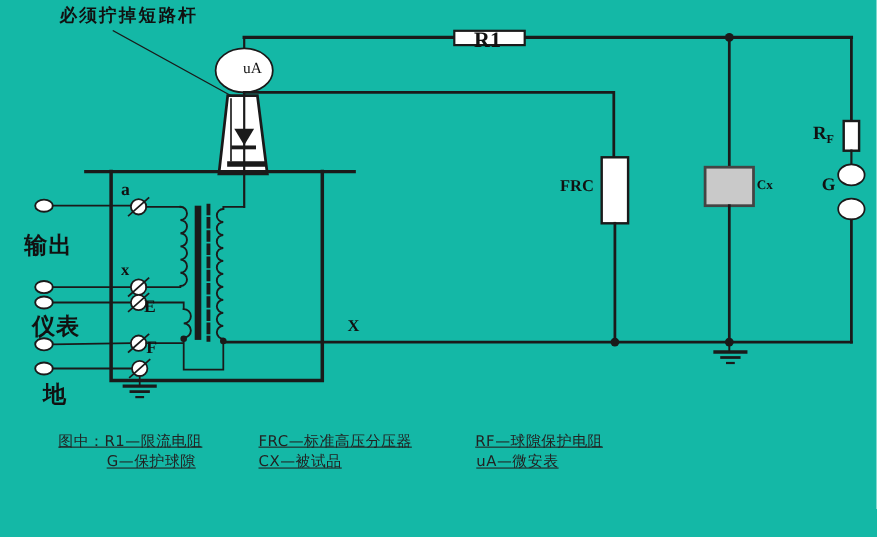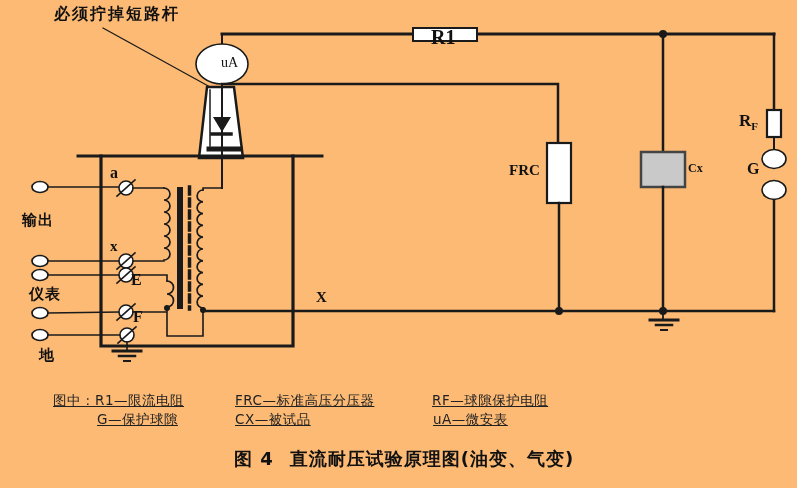"必须拧掉短路杆" .canvas { background: #fdba74 -> #14b8a6 }
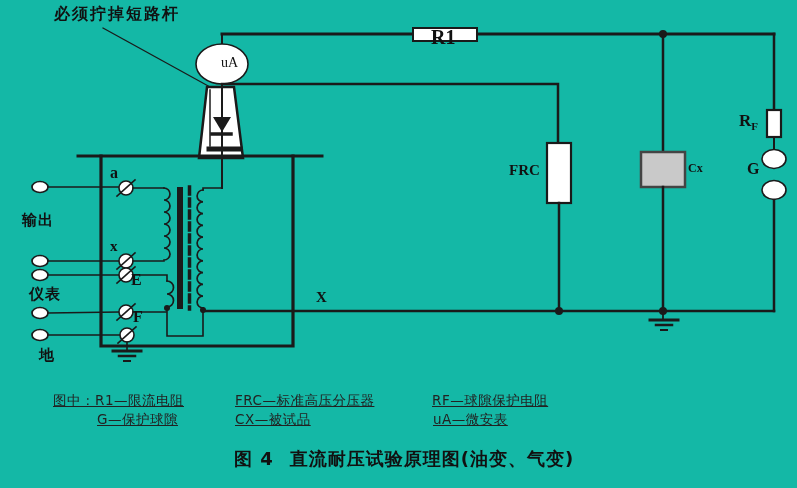"输出" .cjk { font-size: 15px -> 21px }
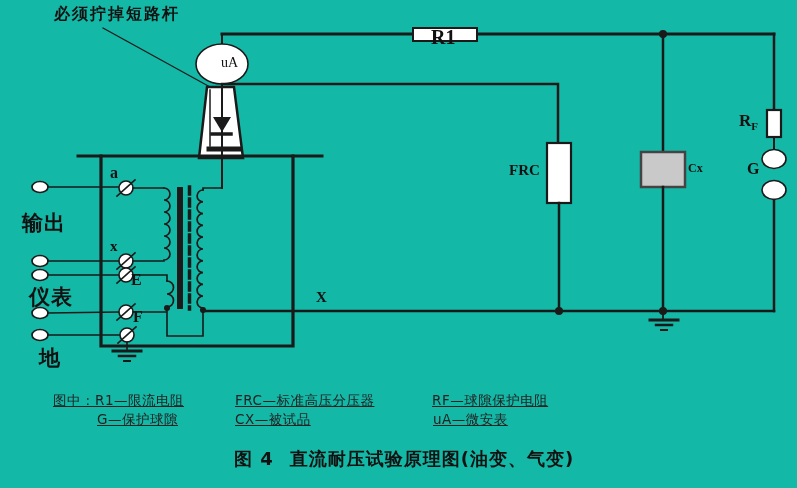"图 4 直流耐压试验原理图(油变、气变)" div.caption { html: <div><span>图 4</span><span>直流耐压试验原理图(油变、气变)</span></div> -> none }
